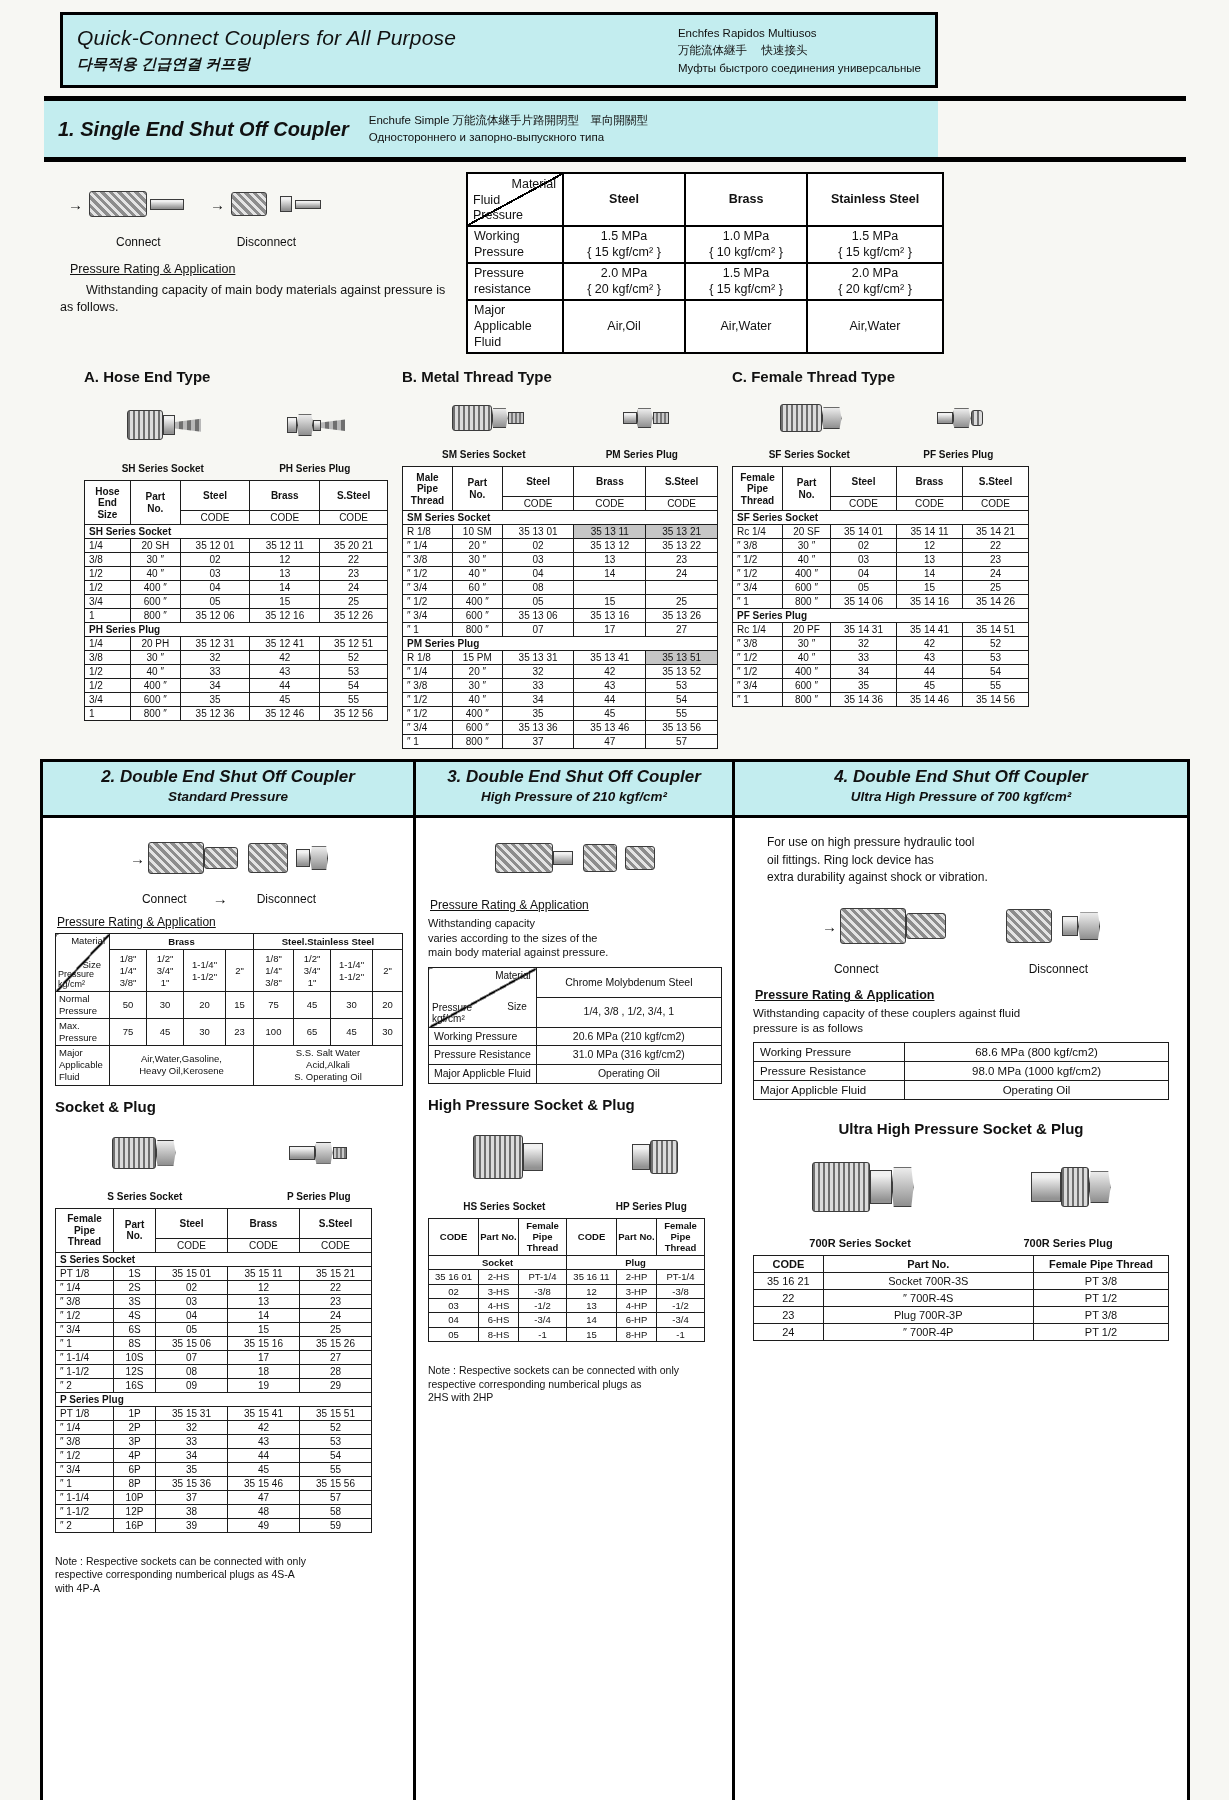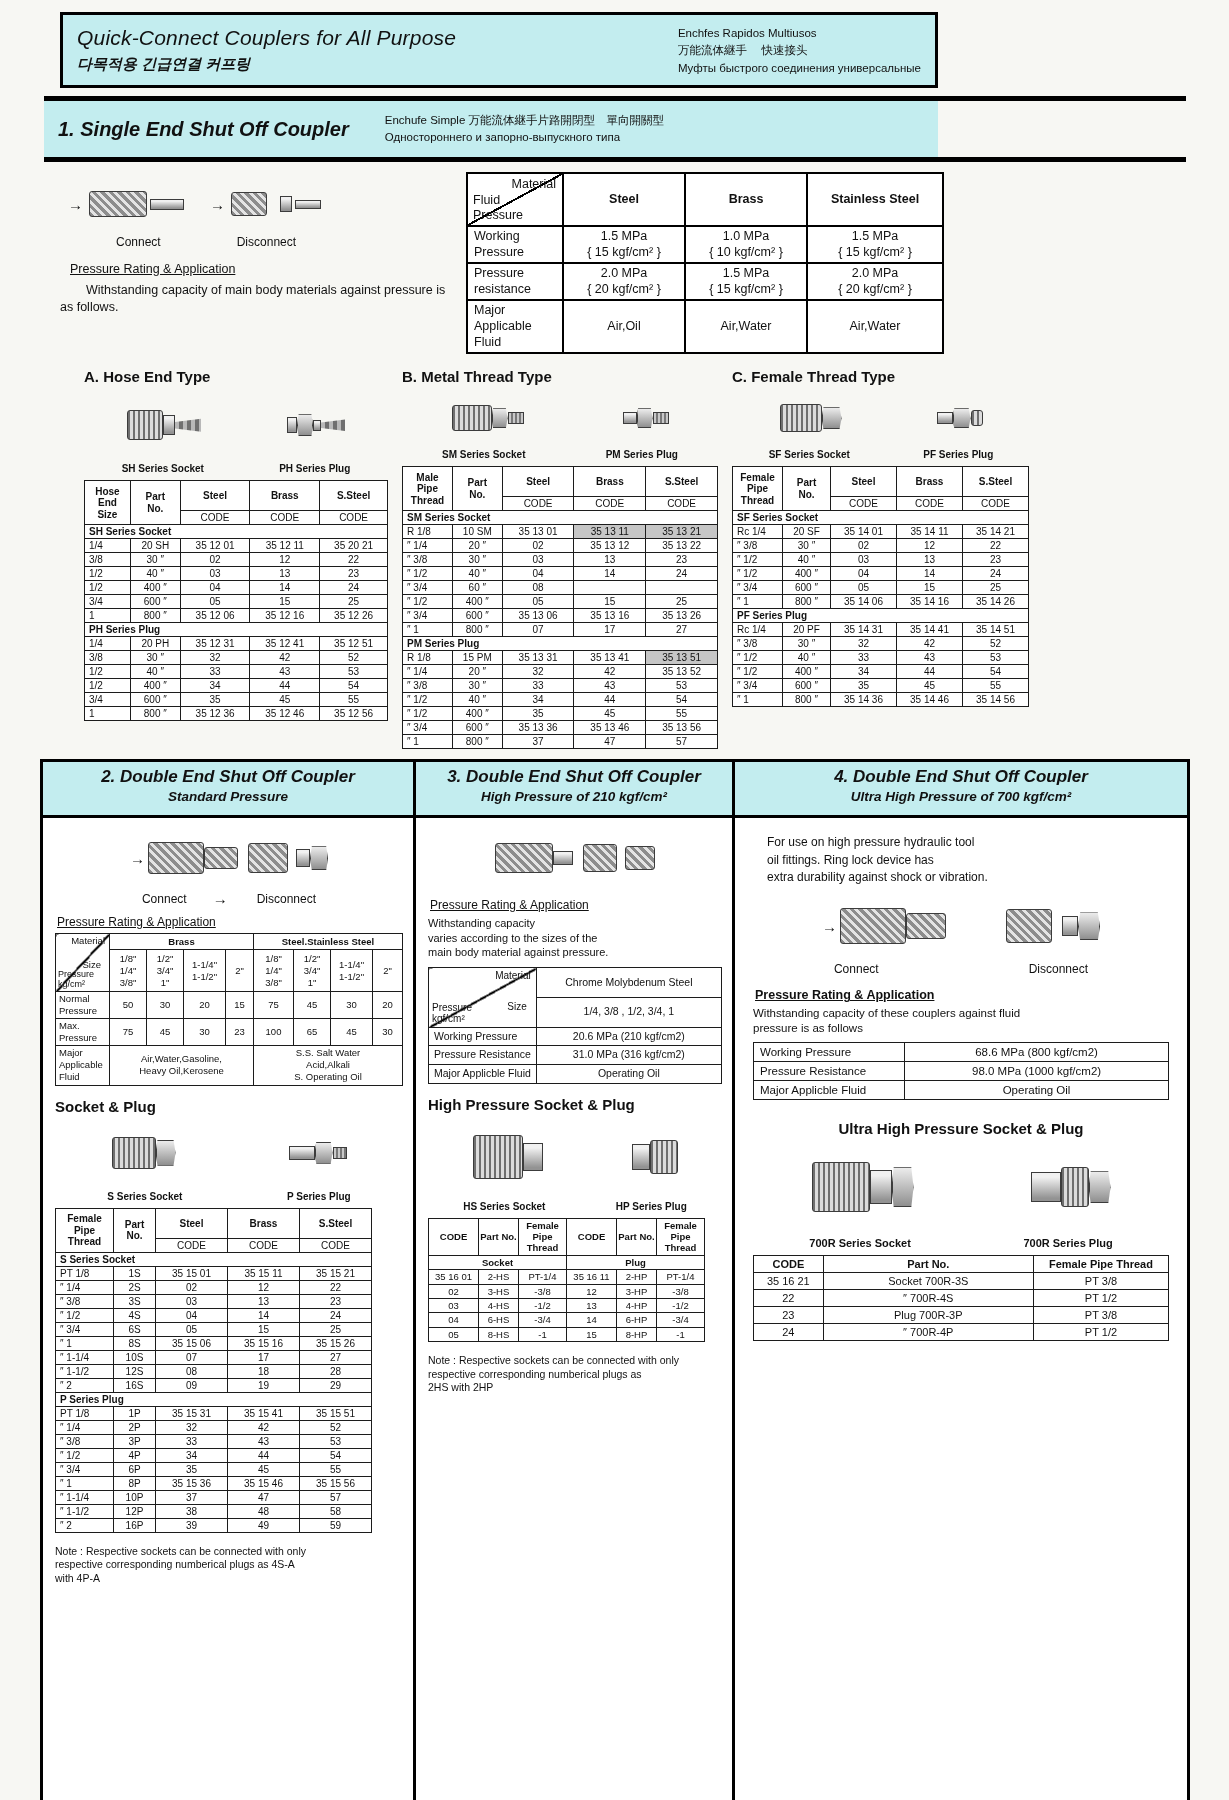"1. Single End Shut Off" .s1bar { gap: 36px -> 20px }
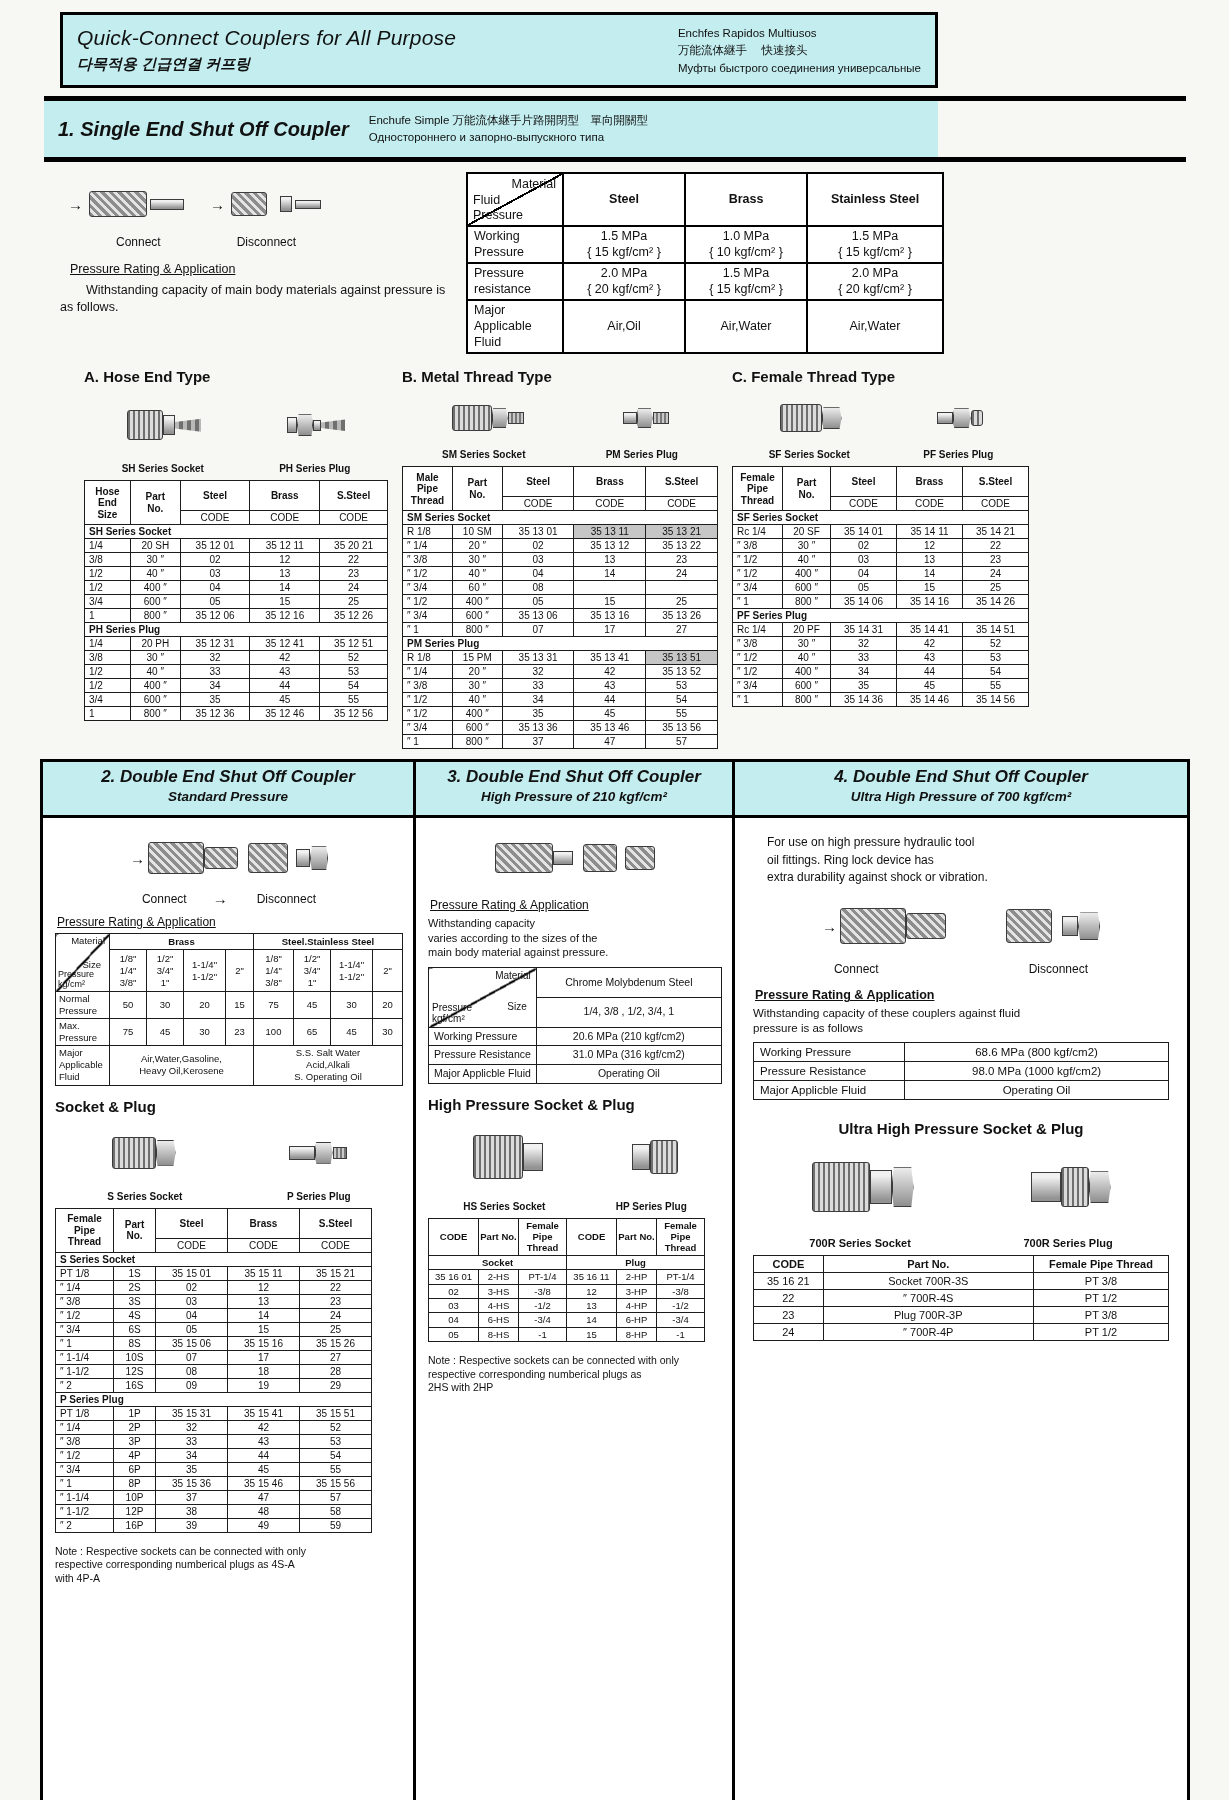"Note : Respective sockets can" .note { margin-top: 12px -> 22px }
